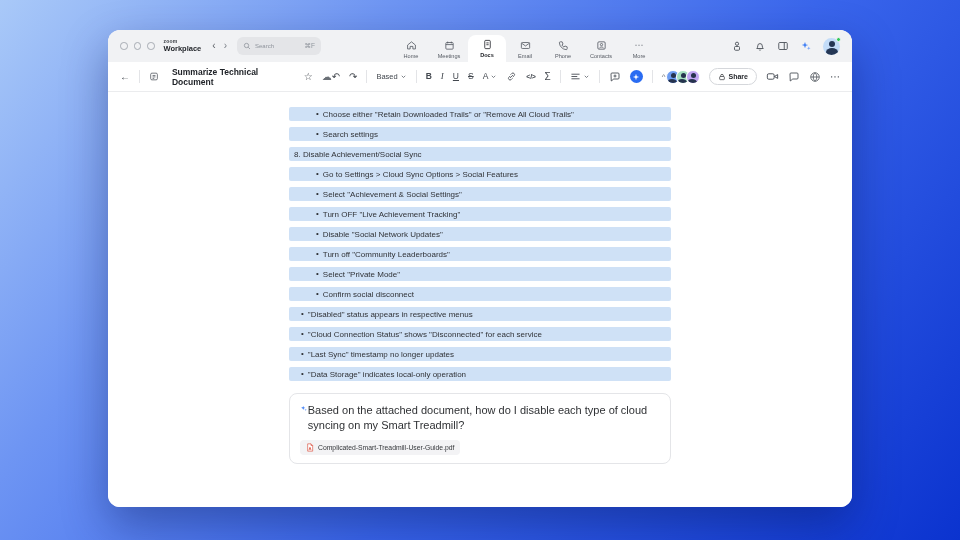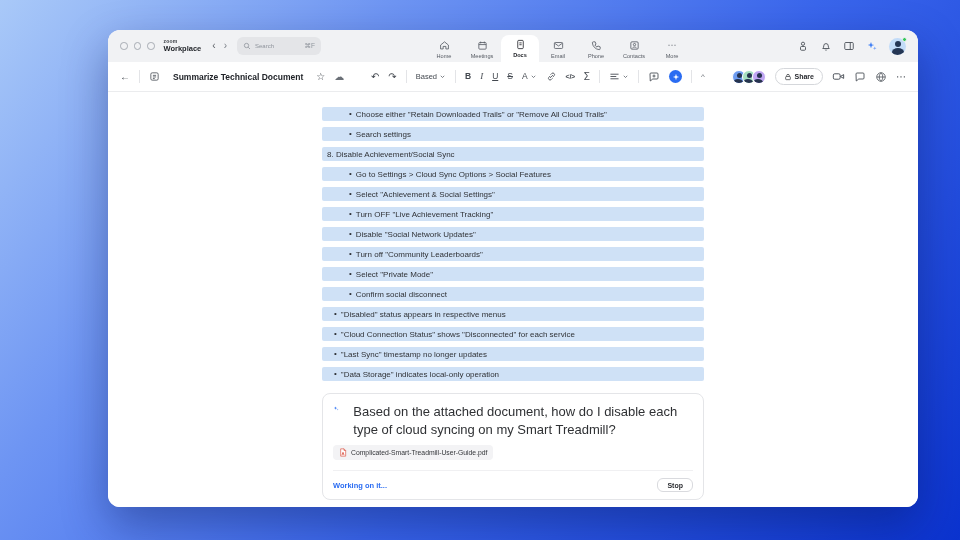"Workplace" .window { width: 810px -> 744px }
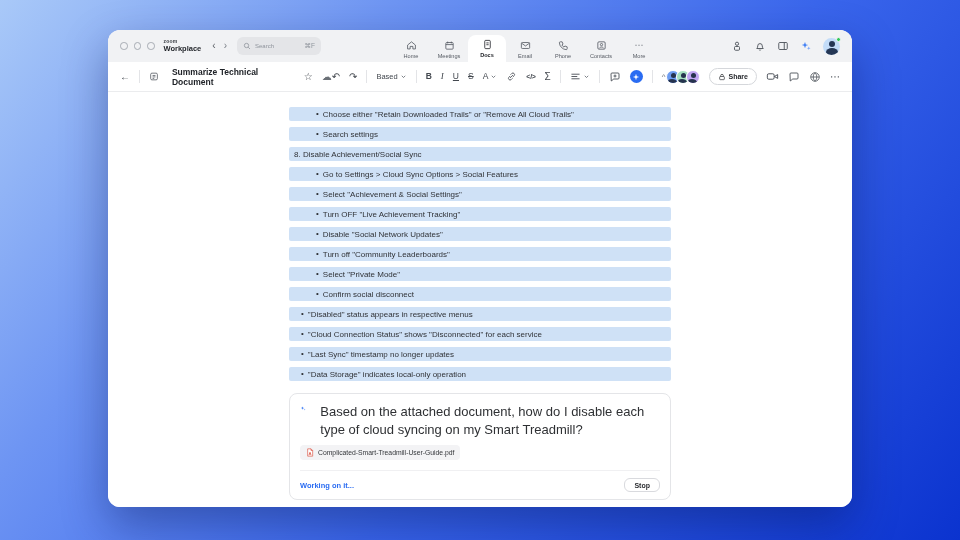"Based on the attached document," .ai-q { font-size: 13px -> 11px; gap: 14px -> 0 }
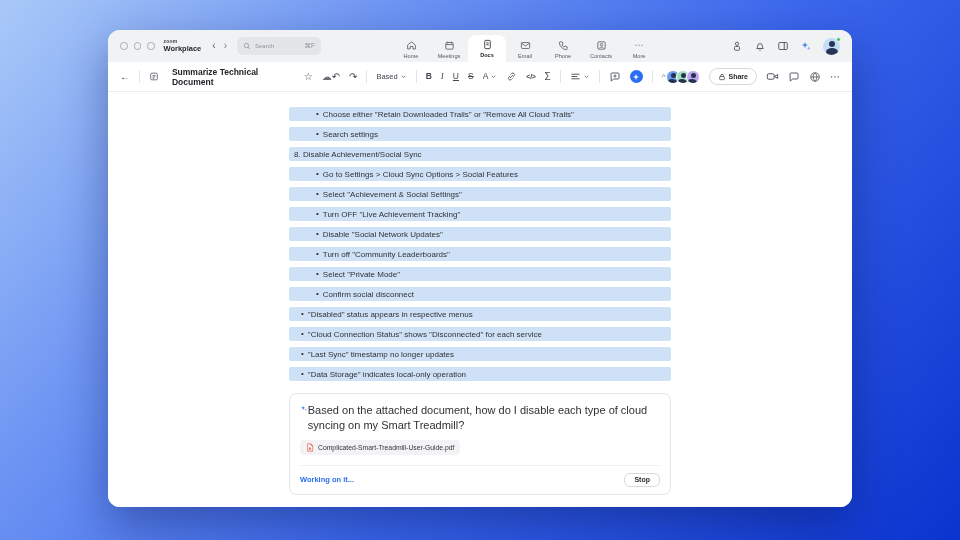"Working on it..." div.ai-foot { html: <div> <span>Working on it...</span> <button>Stop</button> </div> -> none }
